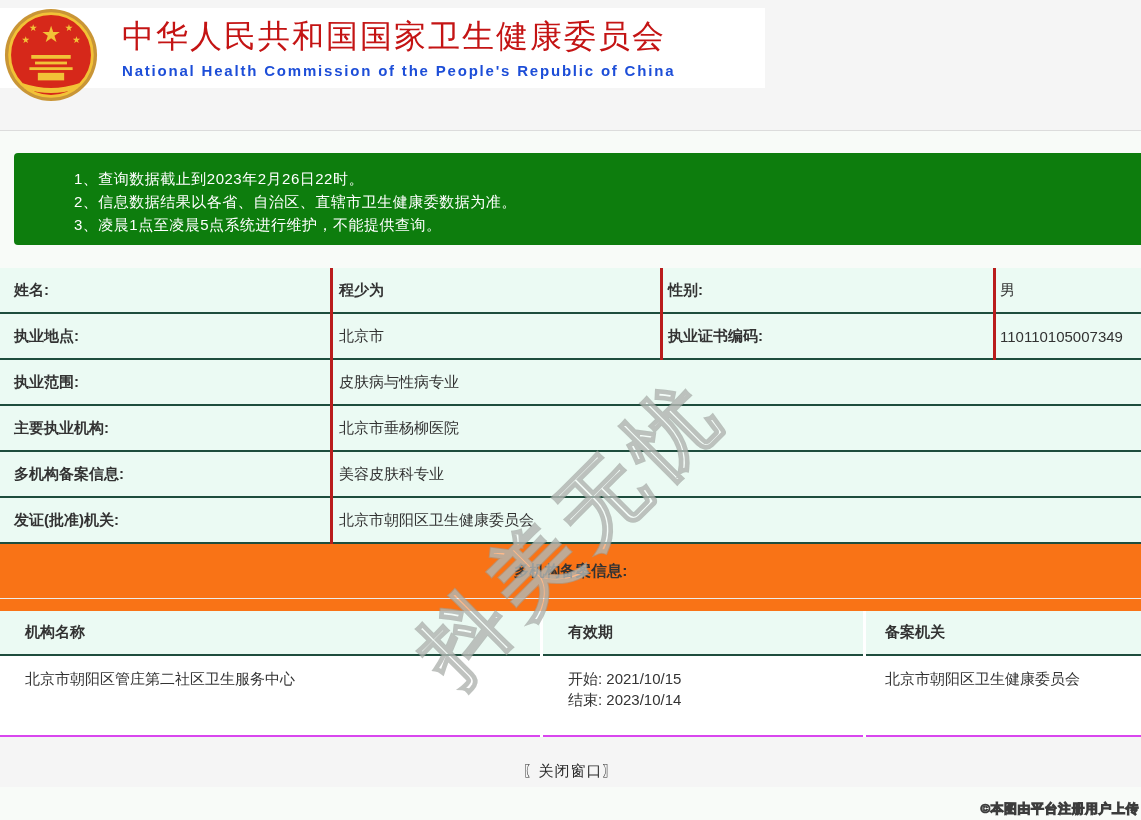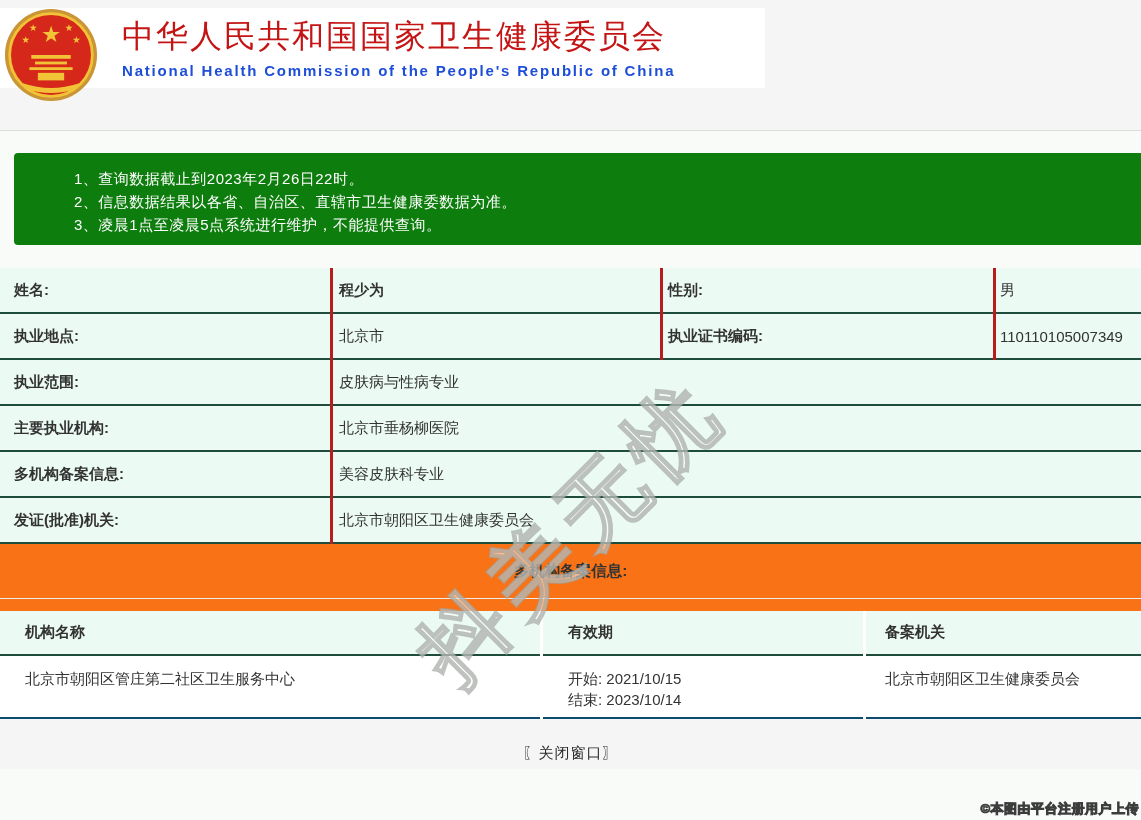"北京市朝阳区管庄第二社区卫生服务中心" .fbody .fcell { border-bottom: 2px solid #0c4a6e -> 2px solid #d946ef; height: 63px -> 81px }
